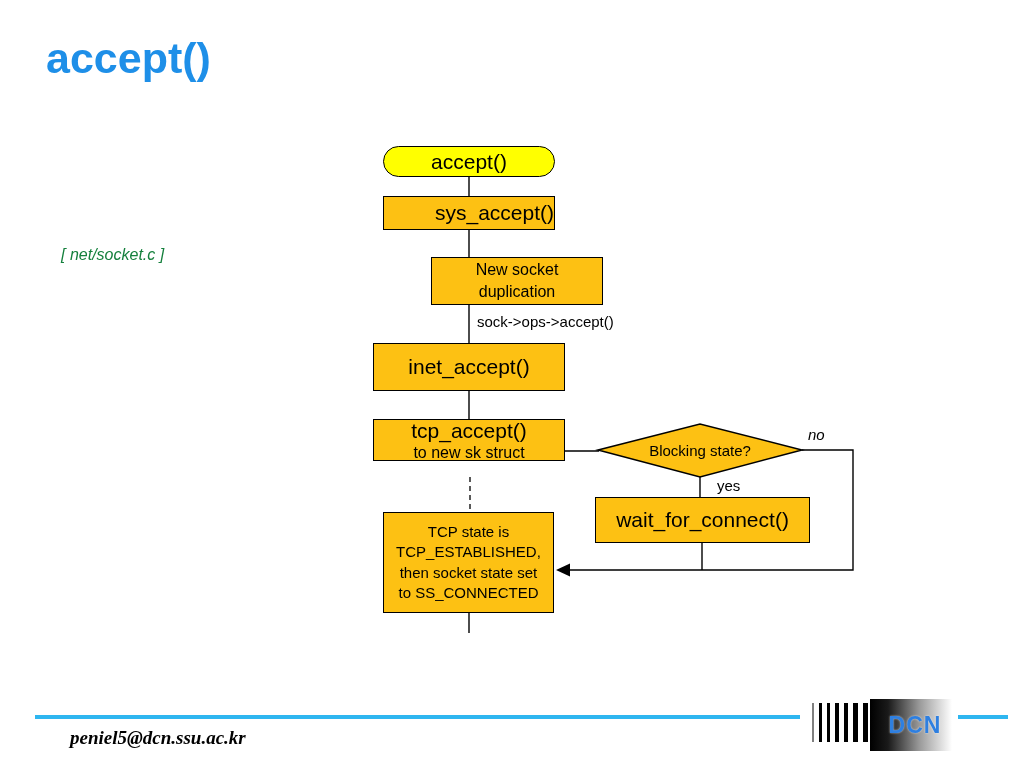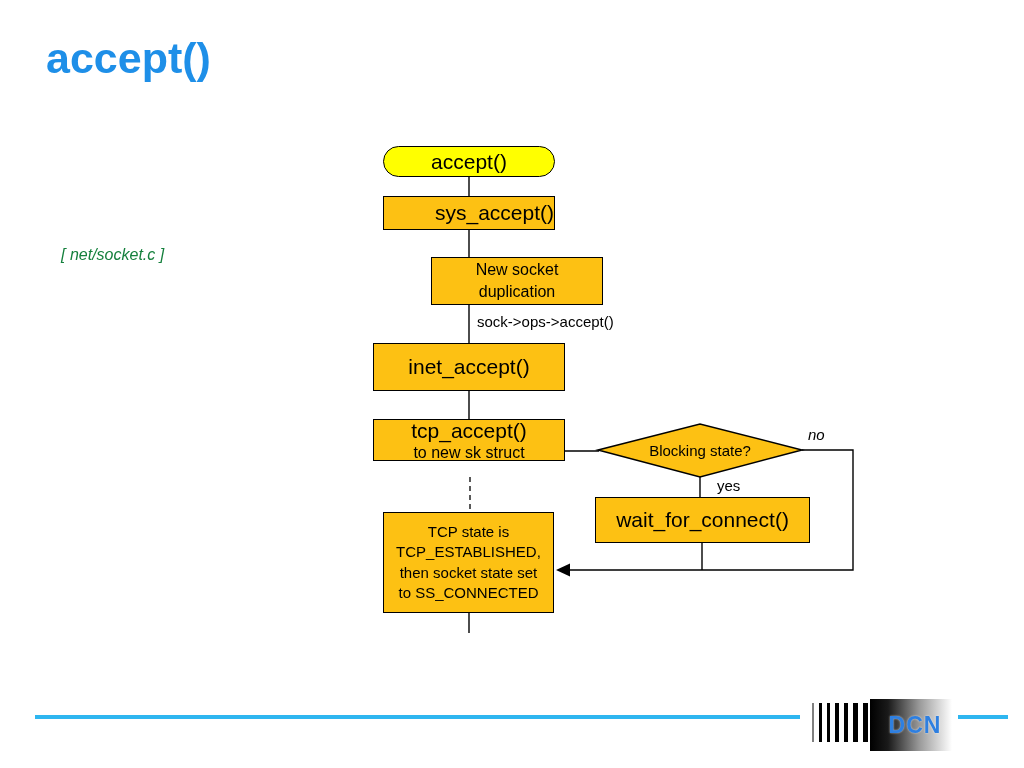"peniel5@dcn.ssu.ac.kr" div.footer-email { html: none -> <div>peniel5@dcn.ssu.ac.kr</div> }
